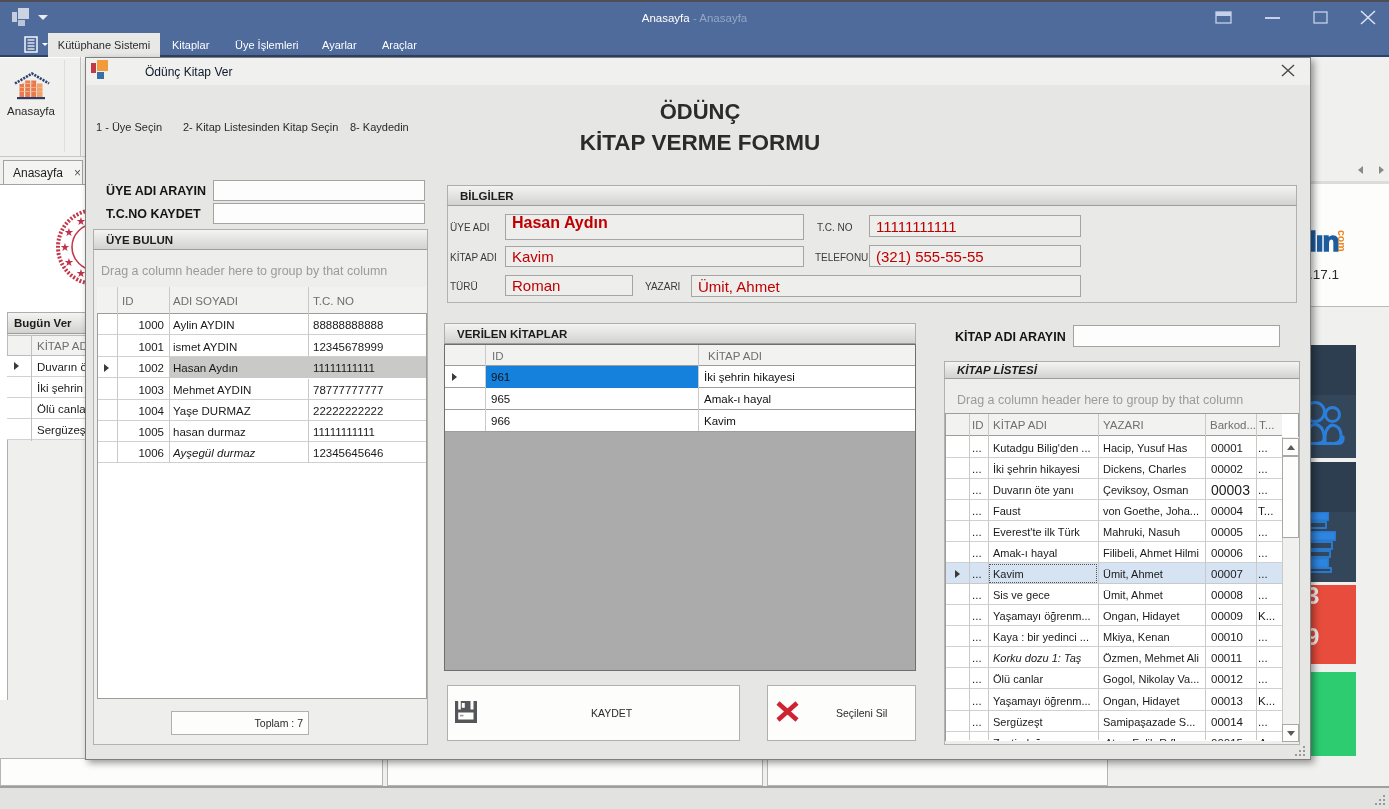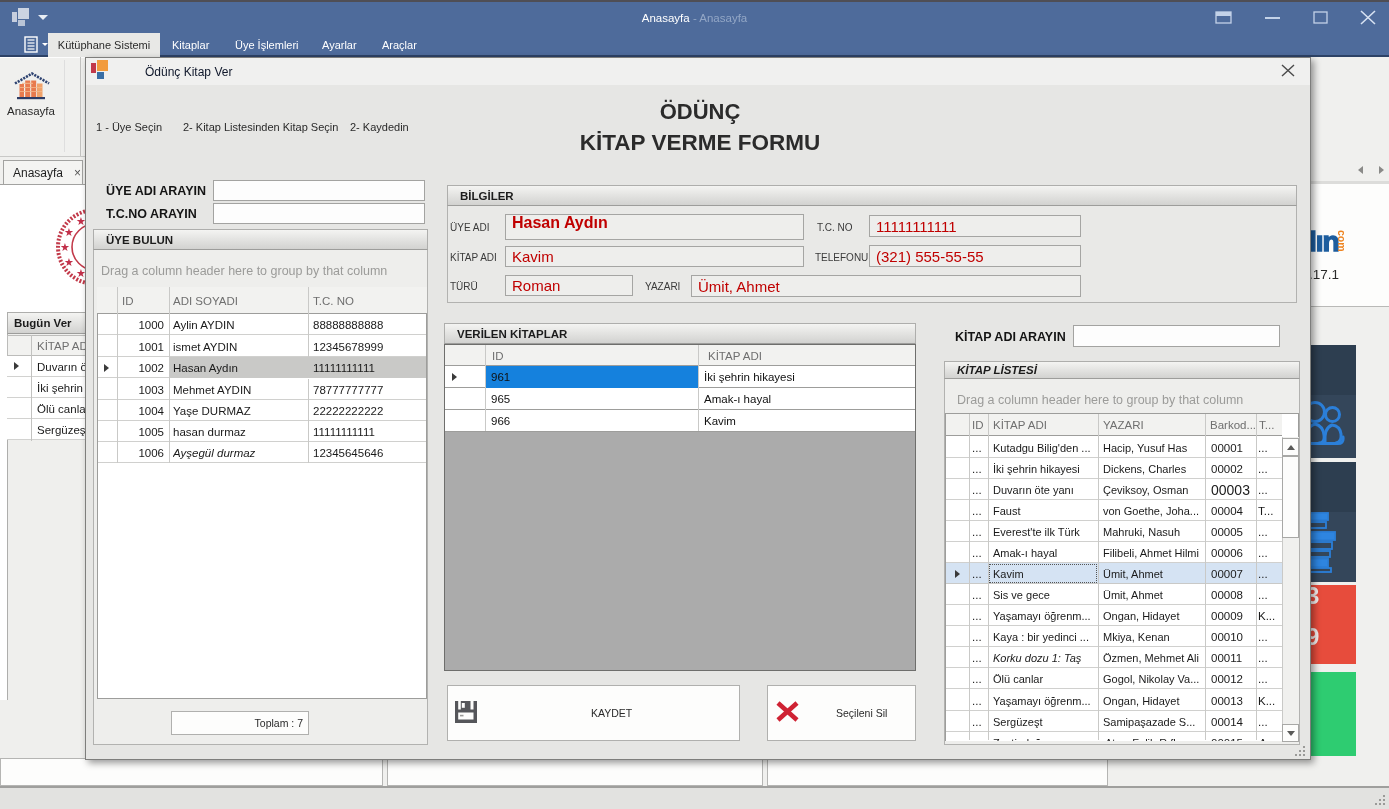"2- Kaydedin" div.abs { text: 2- -> 8- }
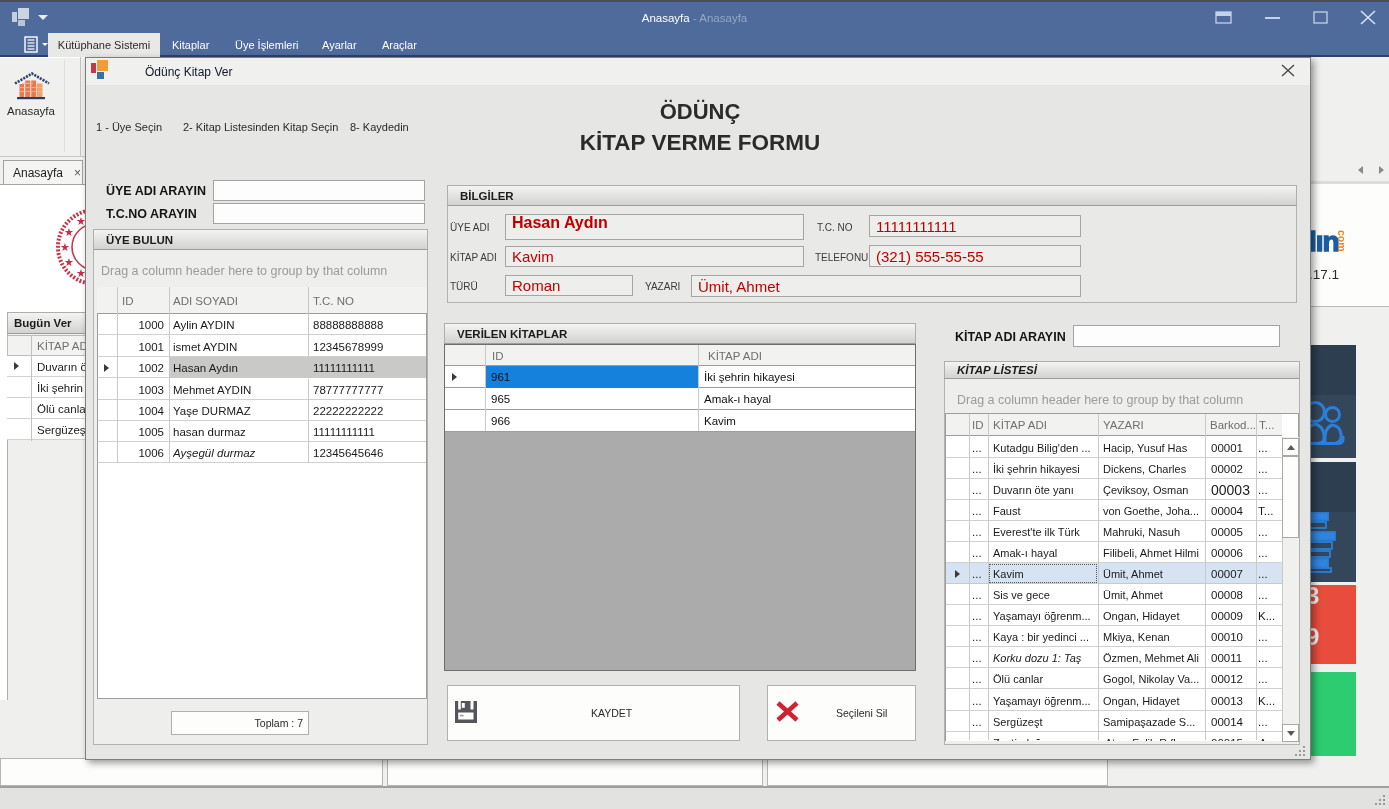"T.C.NO ARAYIN" div.abs { text: ARAYIN -> KAYDET }
